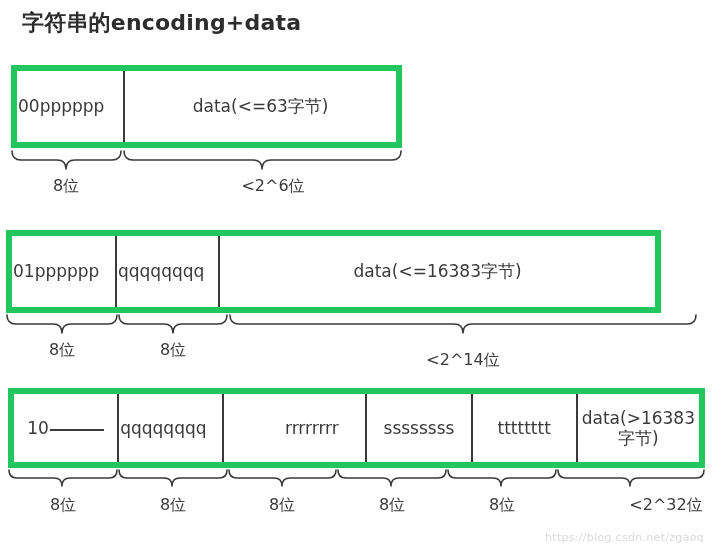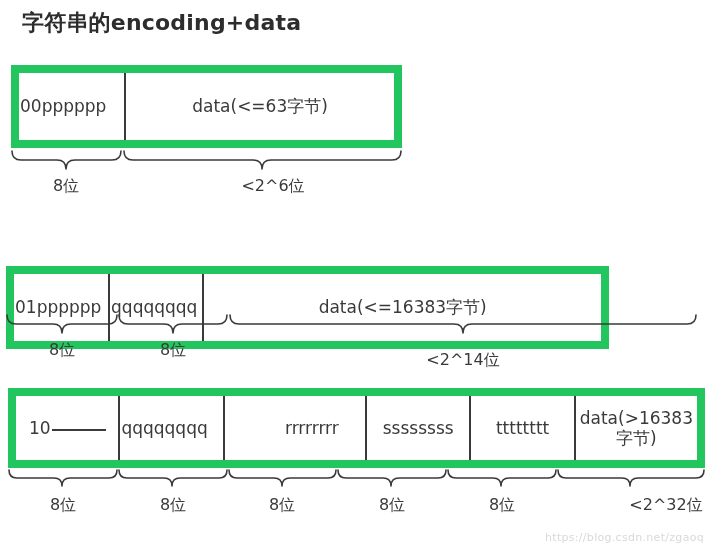"00pppppp" .byte-box { border: 8px solid #22c55e -> 6px solid #22c55e }
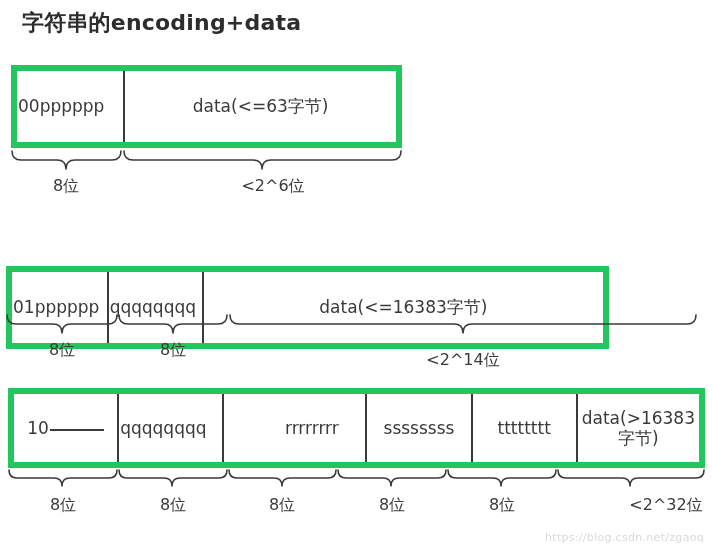"01pppppp" div.byte-box { margin-top: 36px -> none; width: 603px -> 655px }
